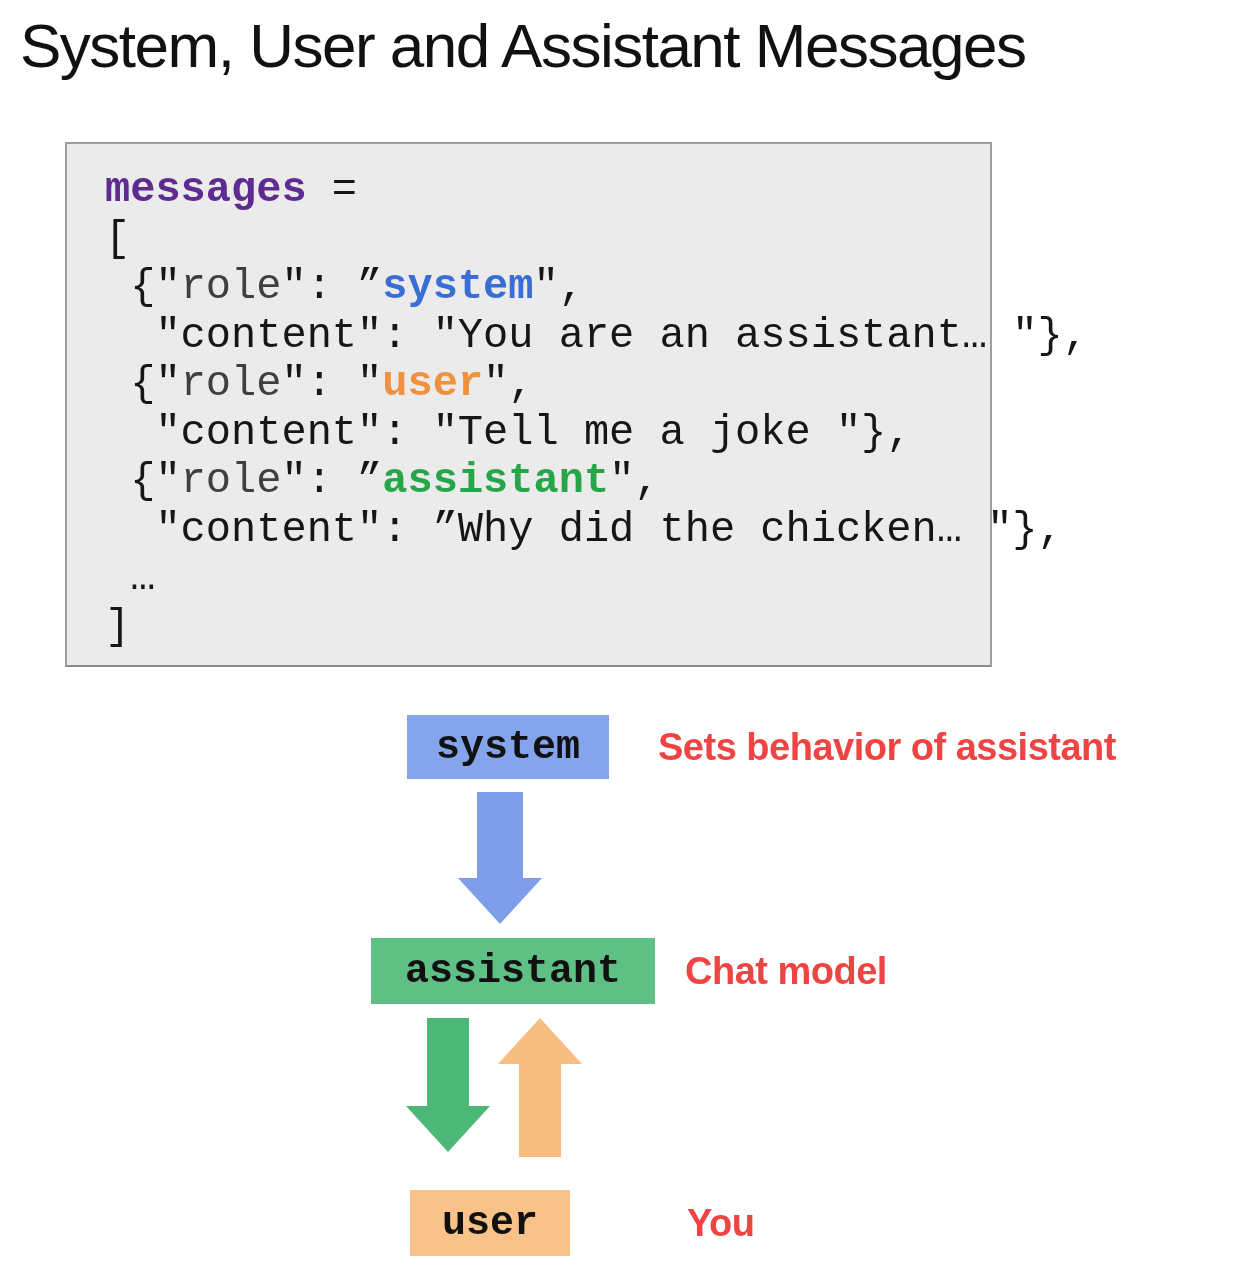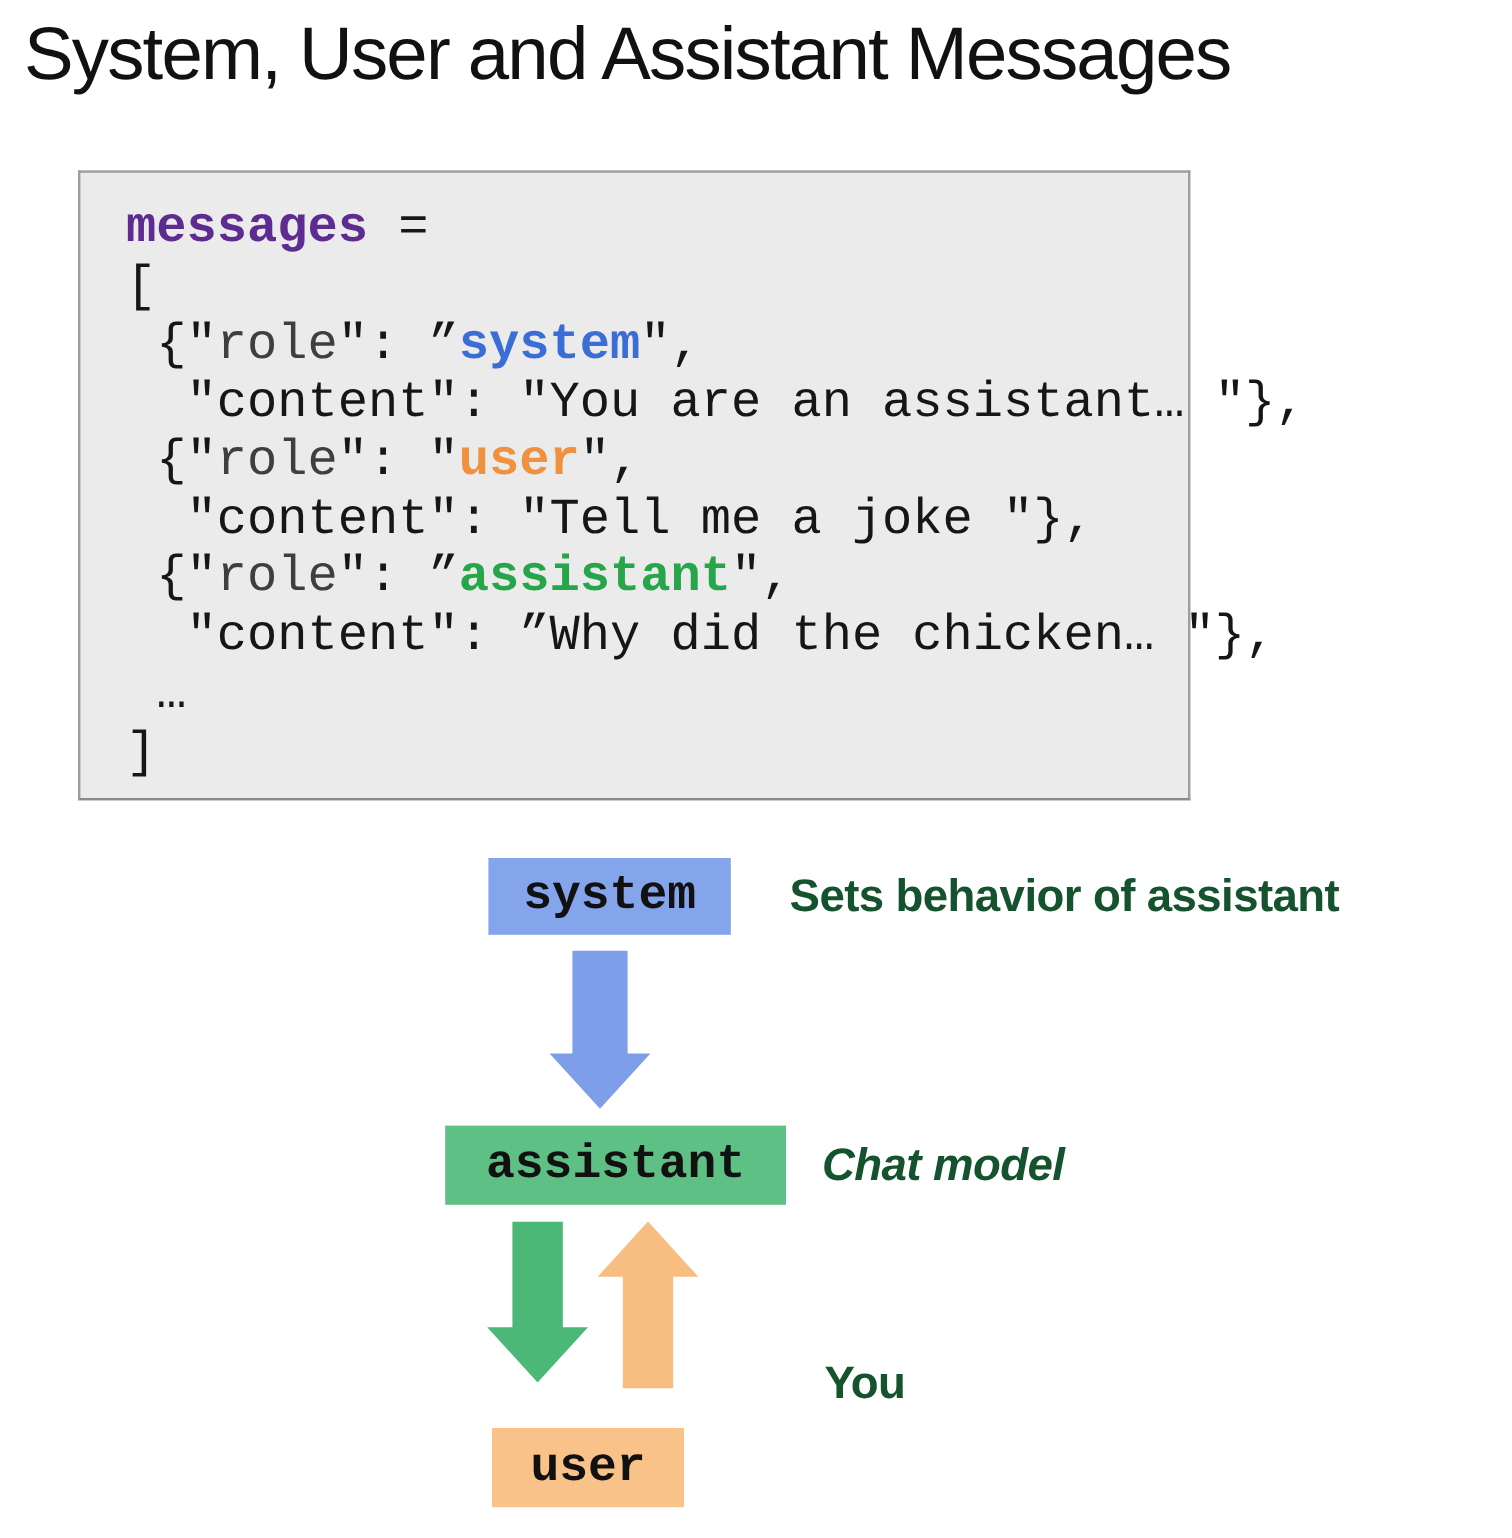"Sets behavior of assistant" .caption { color: #14532d -> #ef4444 }
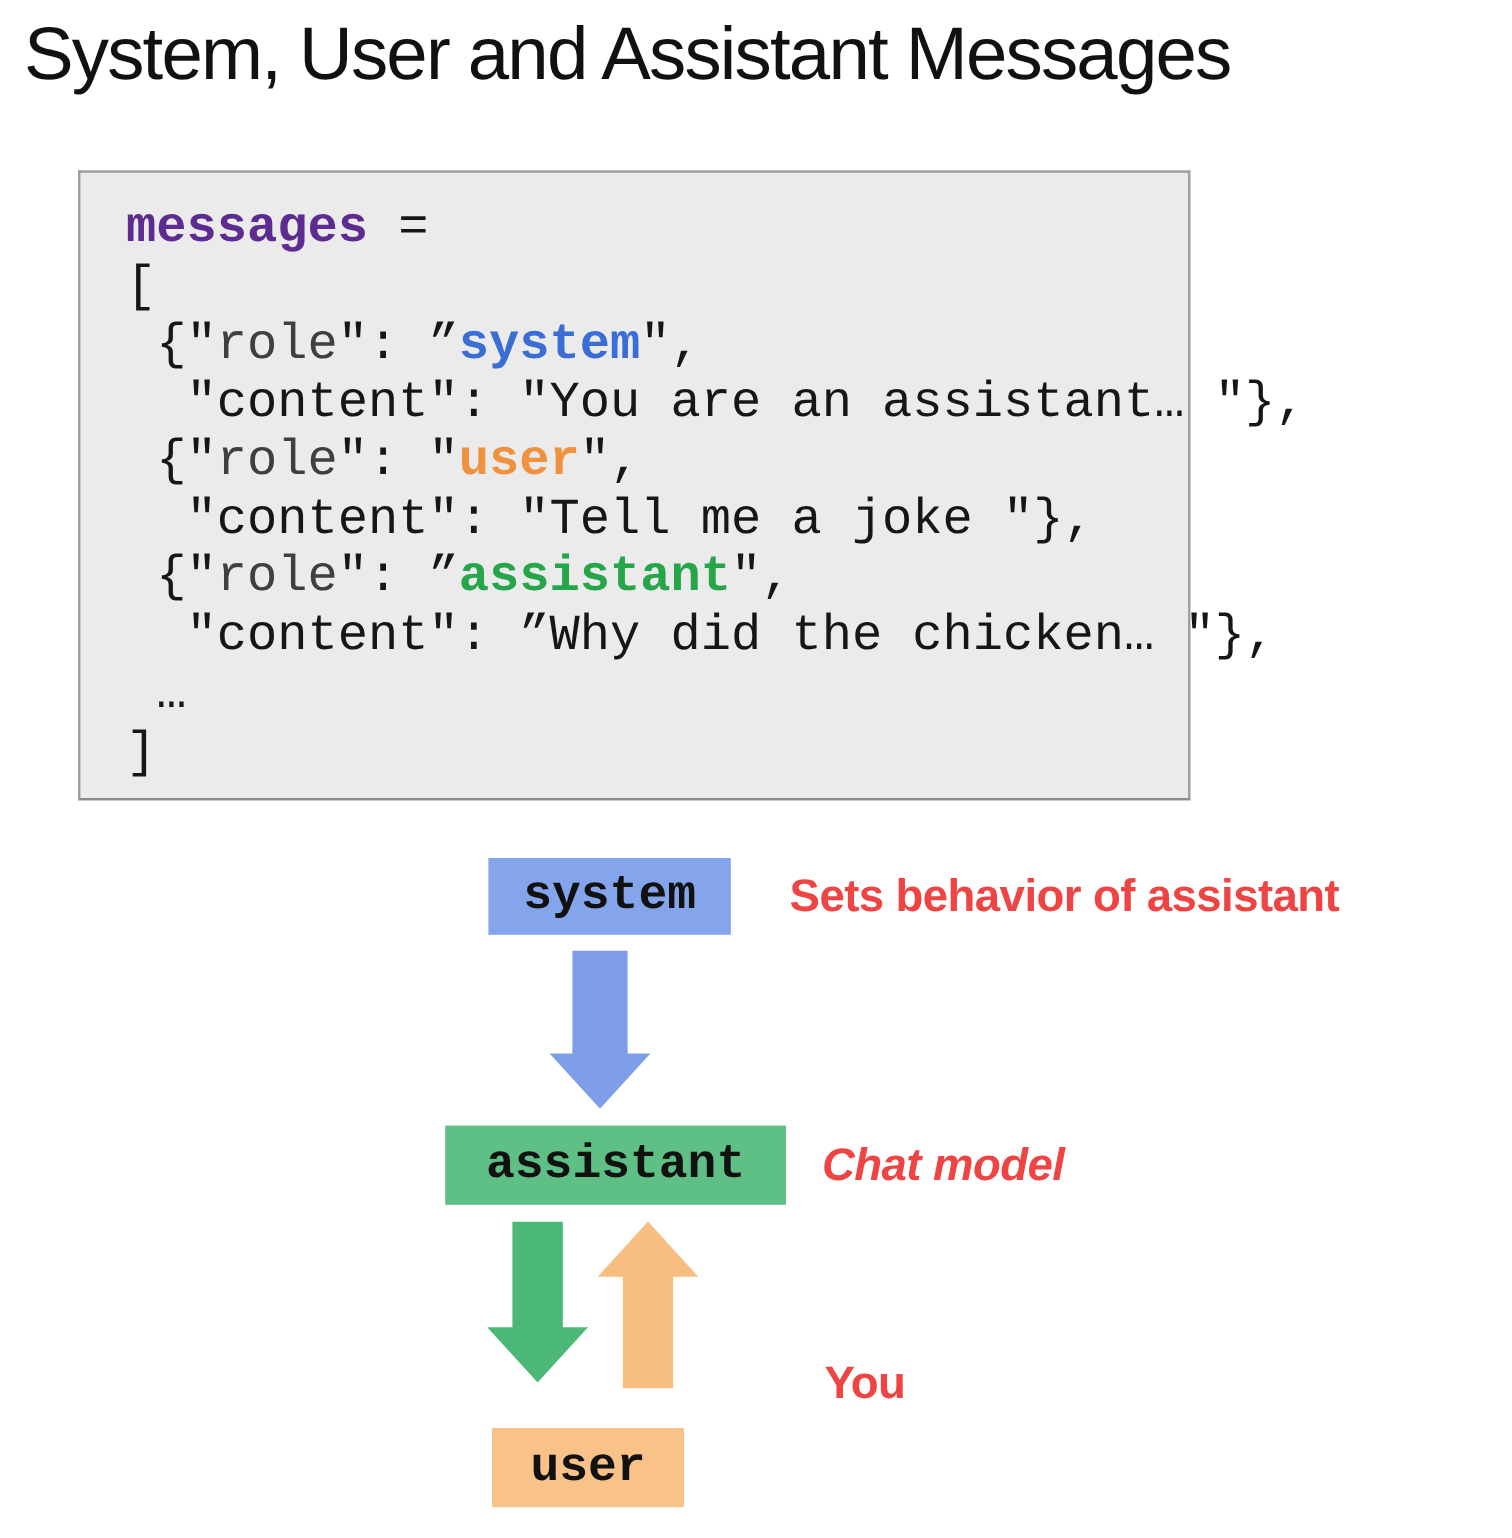"Chat model" .cap-assistant { font-style: italic -> none }
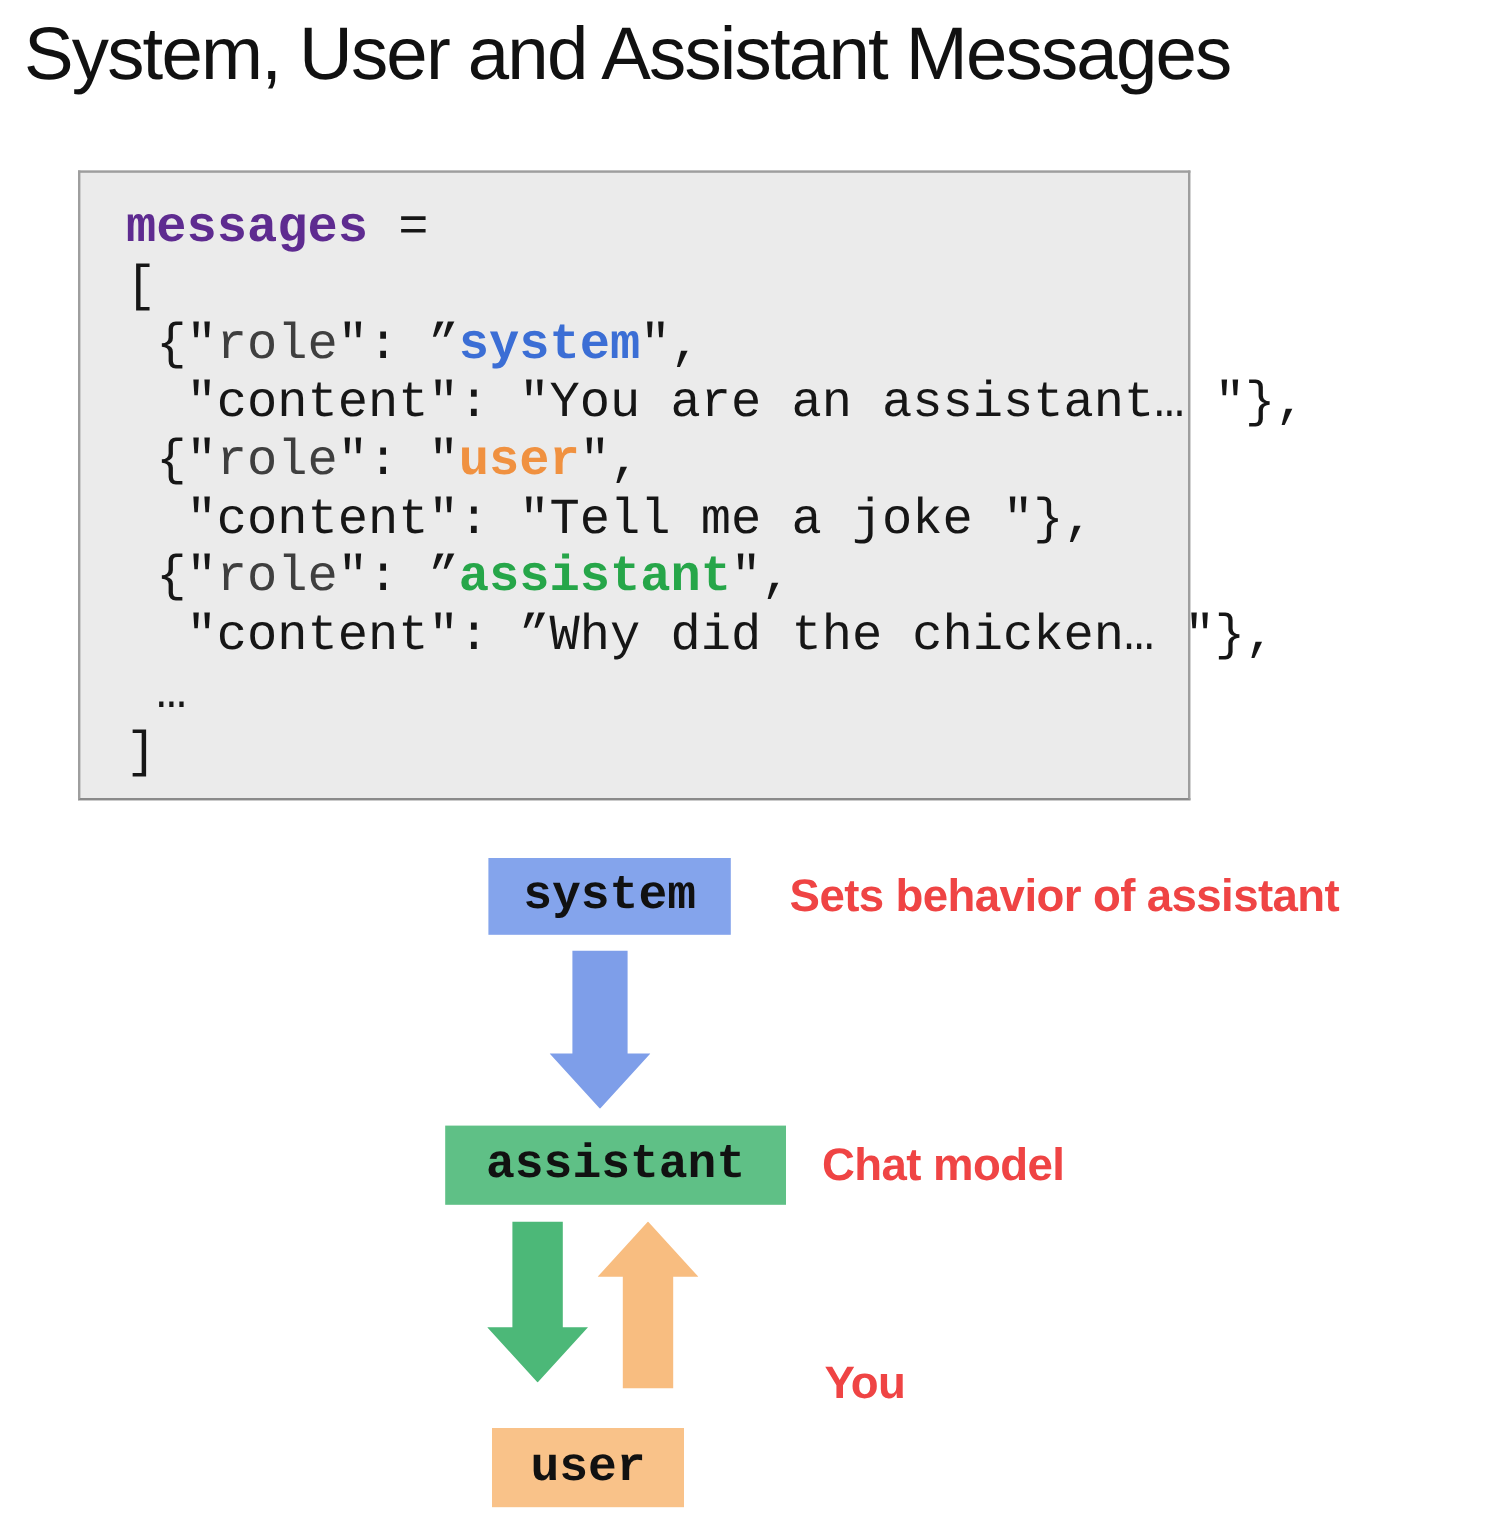"You" .cap-user { top: 1120px -> 1190px }
